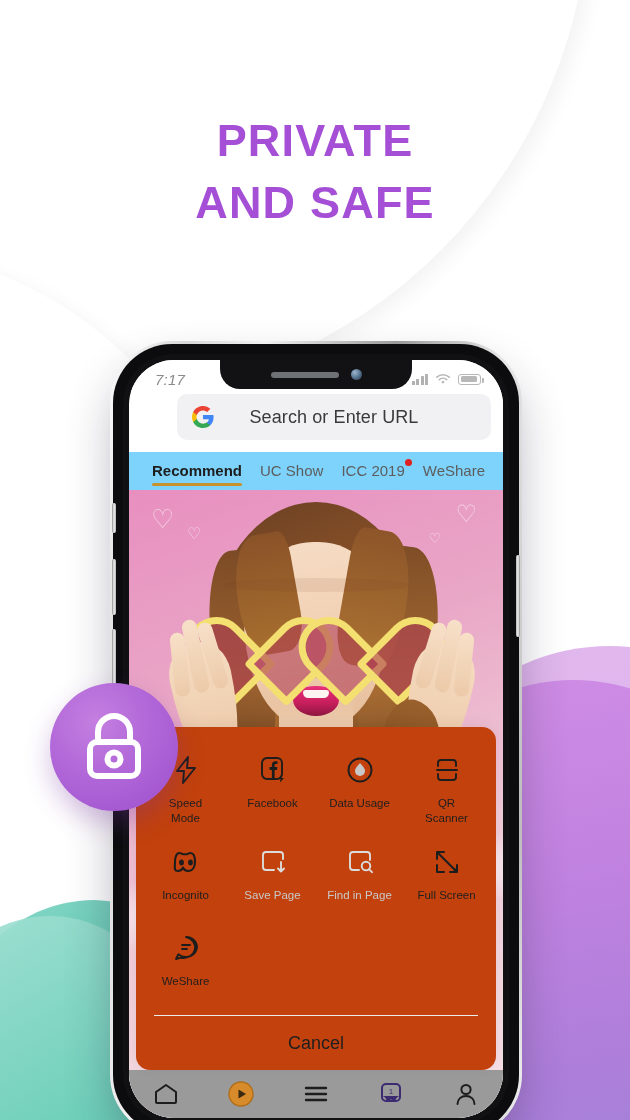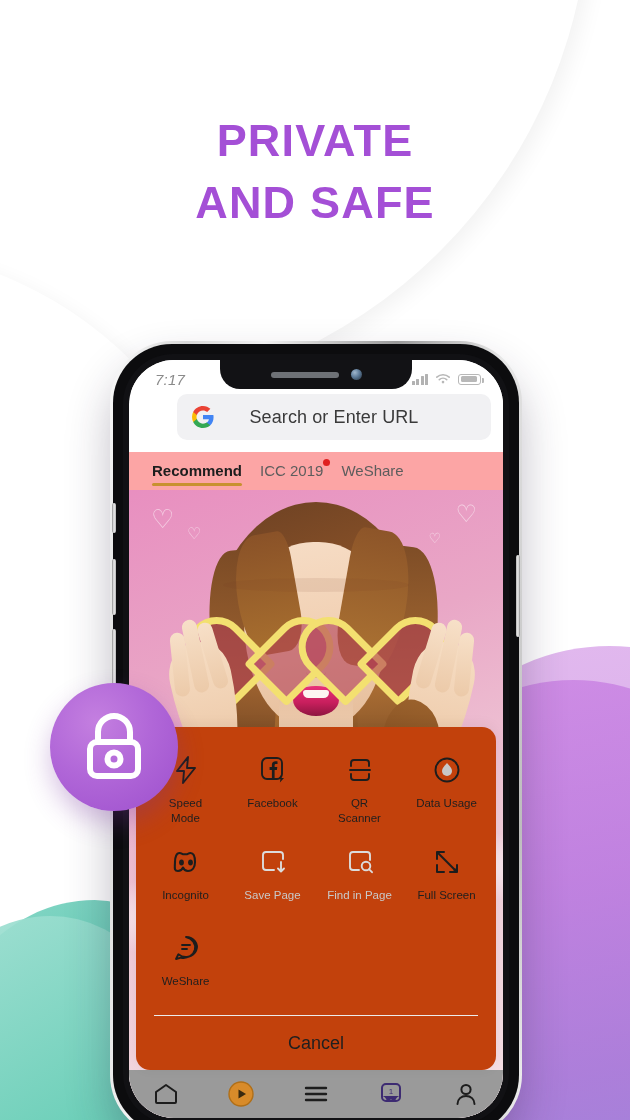"Recommend" .tabstrip { background: #fca5a5 -> #7dd3fc }
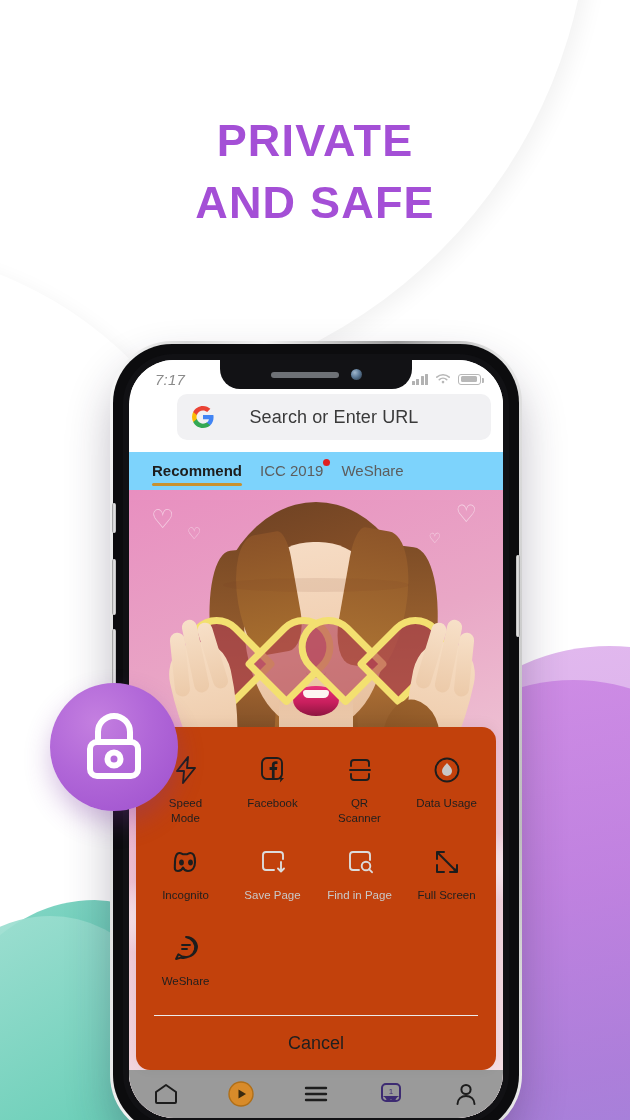"UC Show" div.tab { html: none -> <div> <span>UC Show</span> </div> }
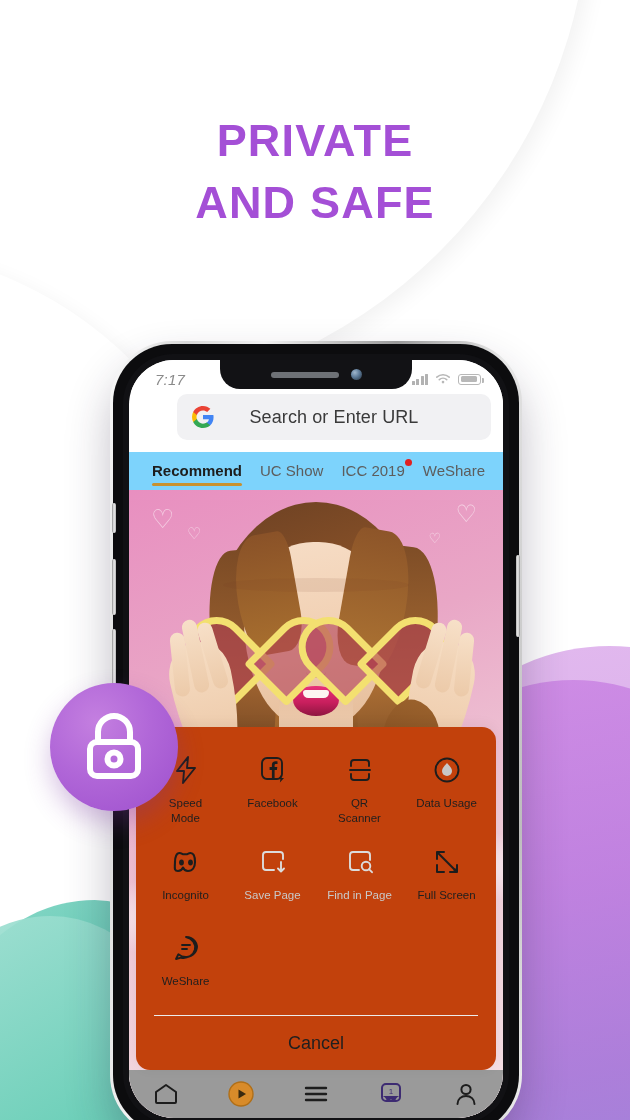"QR" div.cell { order: before "Data Usage" -> after "Data Usage" }
